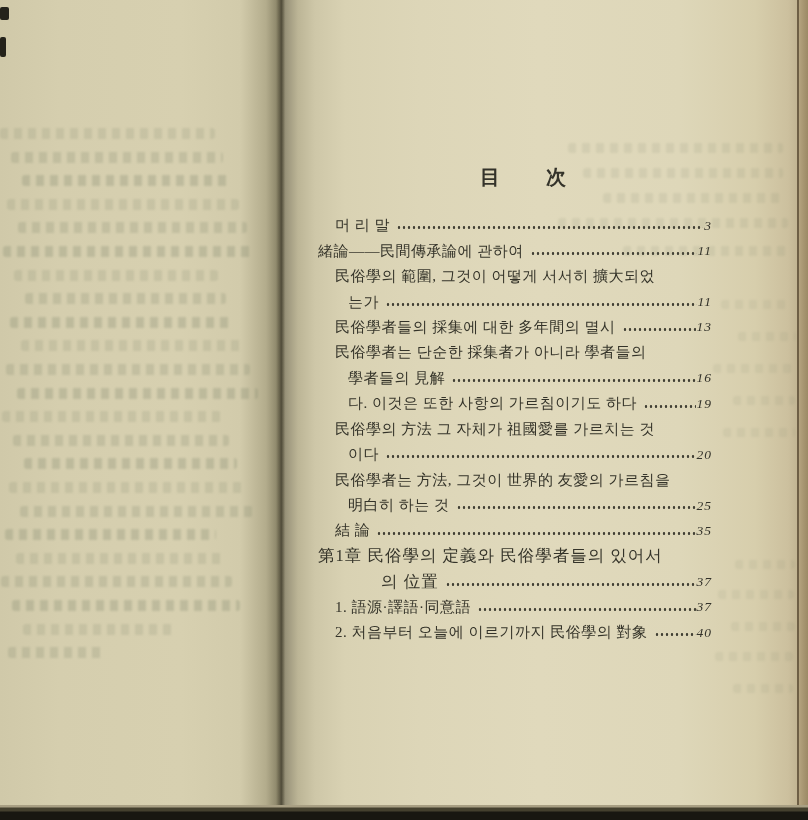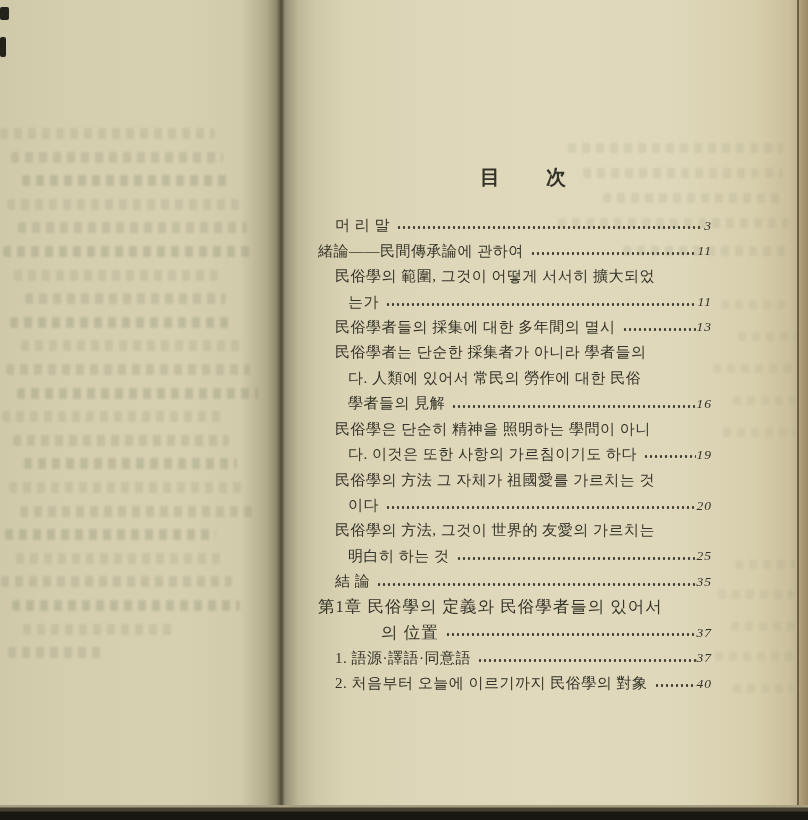"다. 人類에 있어서 常民의 勞作에" div.toc-row { html: <div> <span>다. 人類에 있어서 常民의 勞作에 대한 民俗</span> </div> -> none }
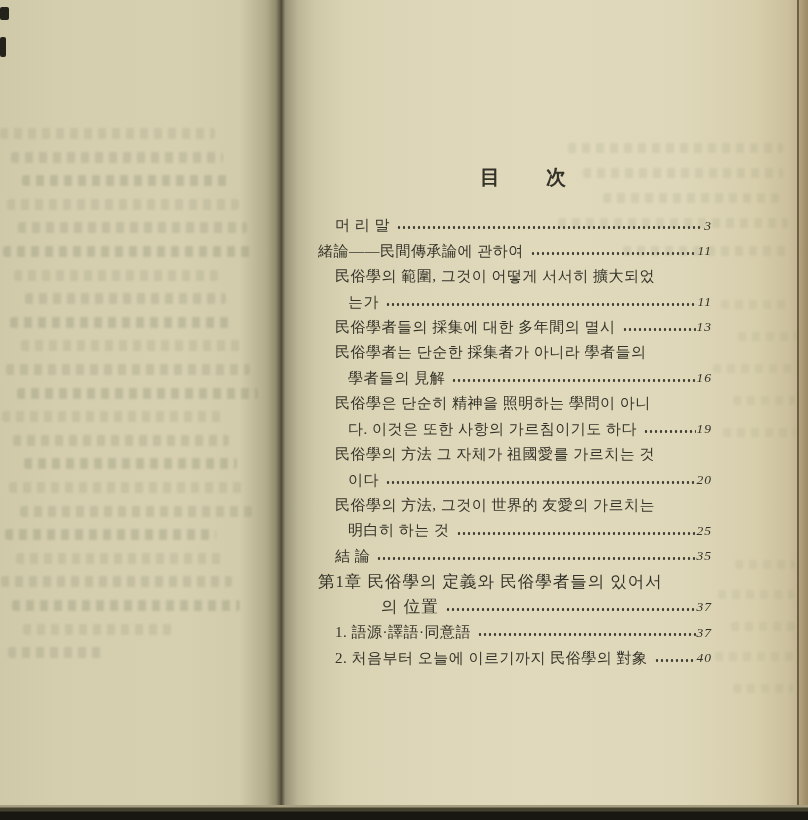"民俗學은 단순히 精神을 照明하는 學問이" div.toc-row { html: <div> <span>民俗學은 단순히 精神을 照明하는 學問이 아니</span> </div> -> none }
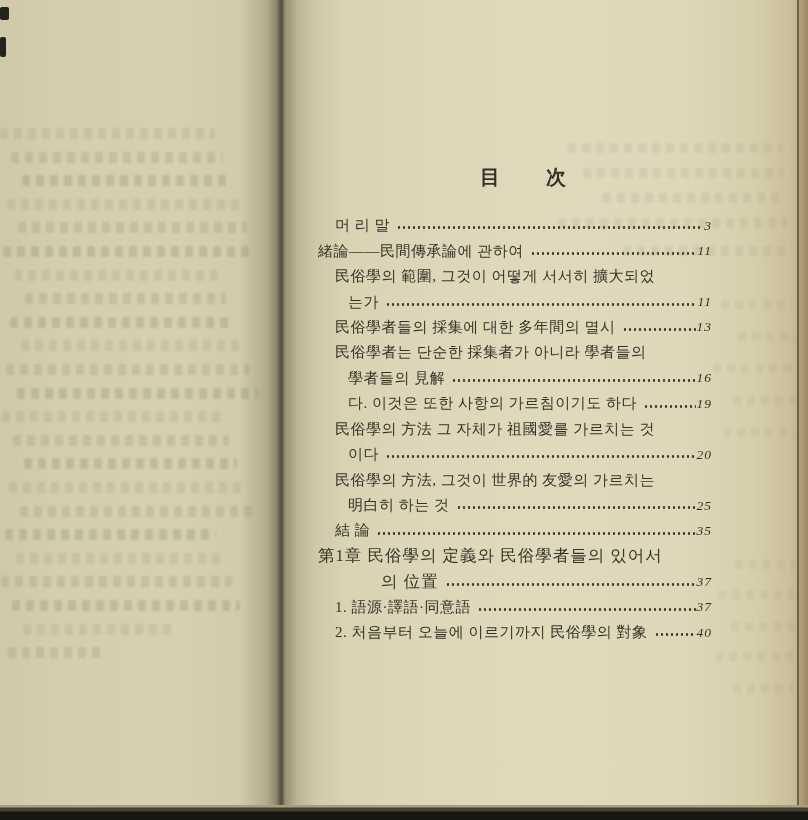"民俗學의 方法, 그것이 世界的 友愛의" span.t { text: 의 方法, 그것이 世界的 友愛의 가르치는 -> 者는 方法, 그것이 世界的 友愛의 가르침을 }
